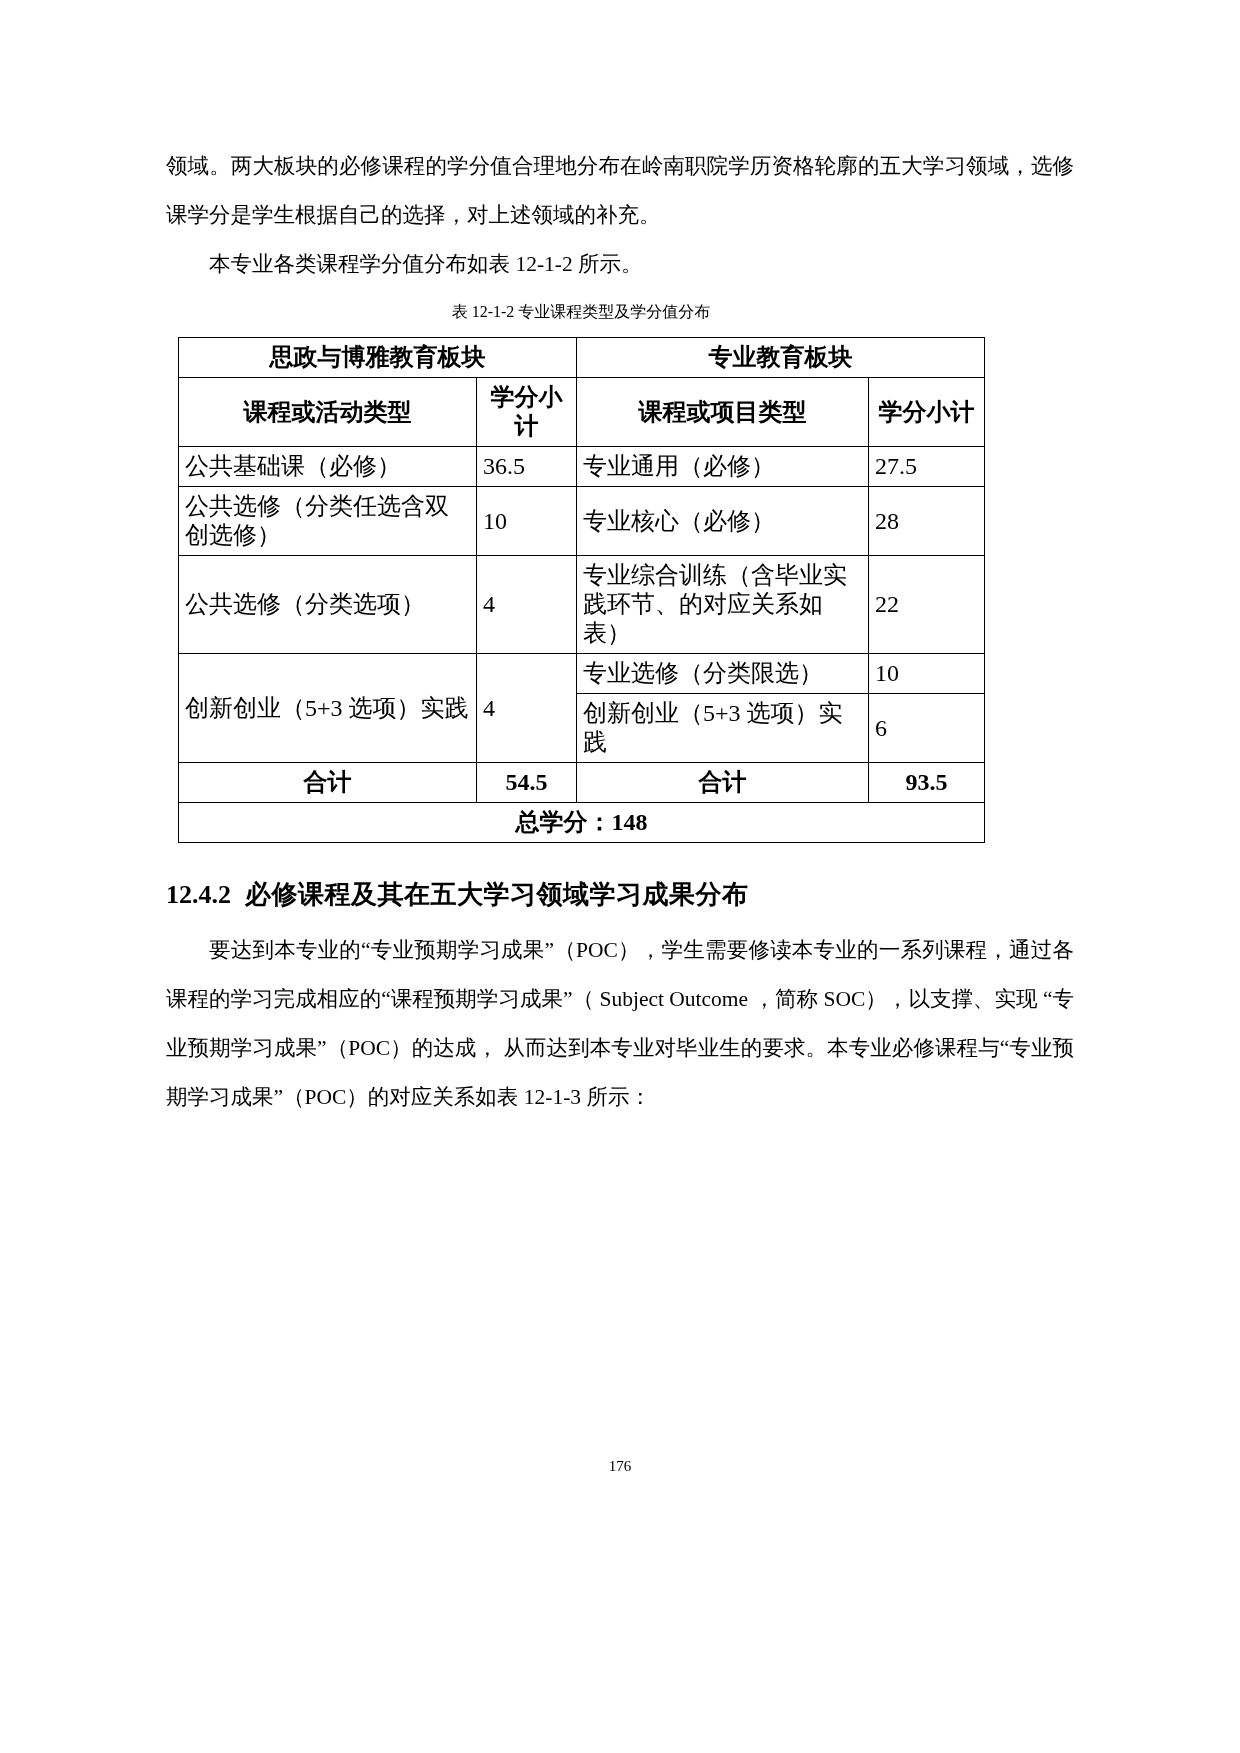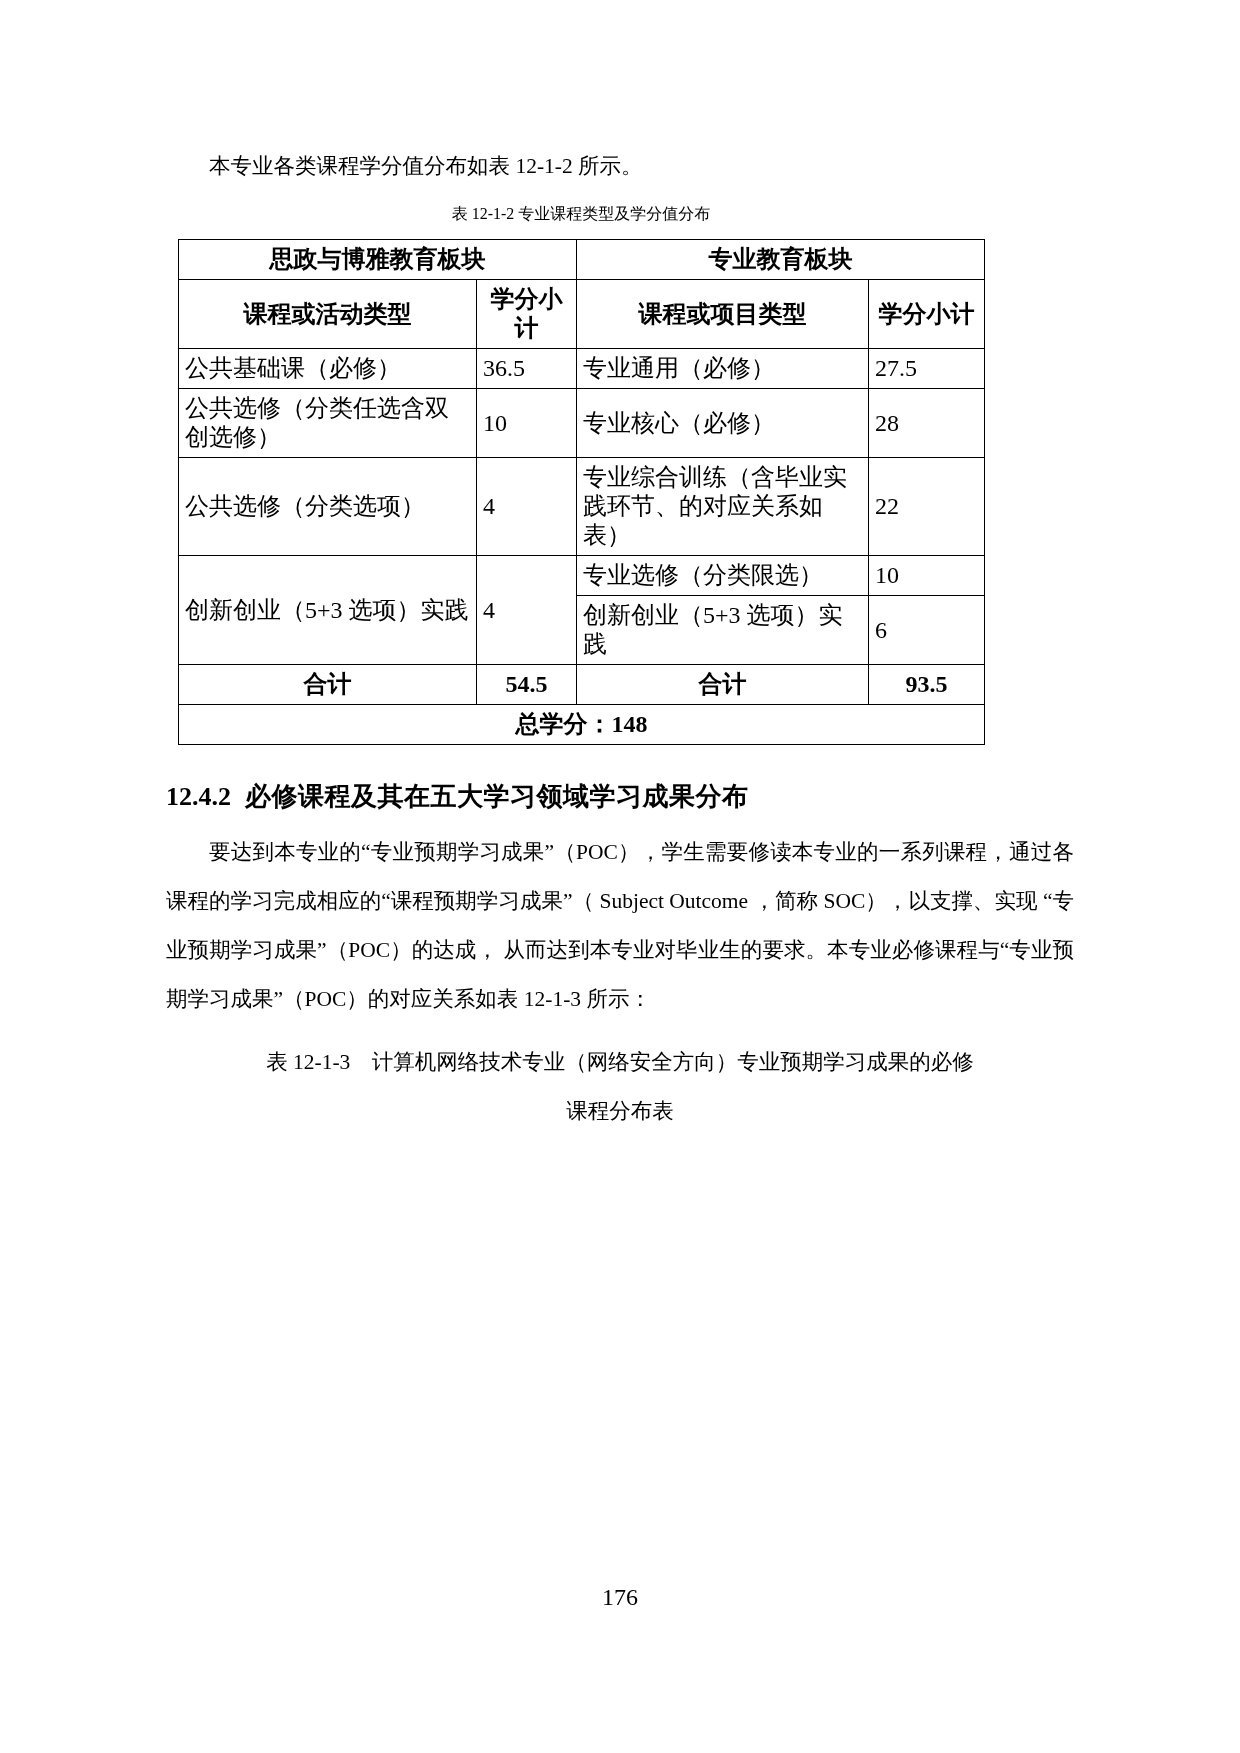"领域。两大板块的必修课程的学分值合理地分布在岭南职院学历资格轮廓的五大学习领域，" p.para { html: none -> <p>领域。两大板块的必修课程的学分值合理地分布在岭南职院学历资格轮廓的五大学习领域，选修课学分是学生根据自己的选择，对上述领域的补充。</p> }
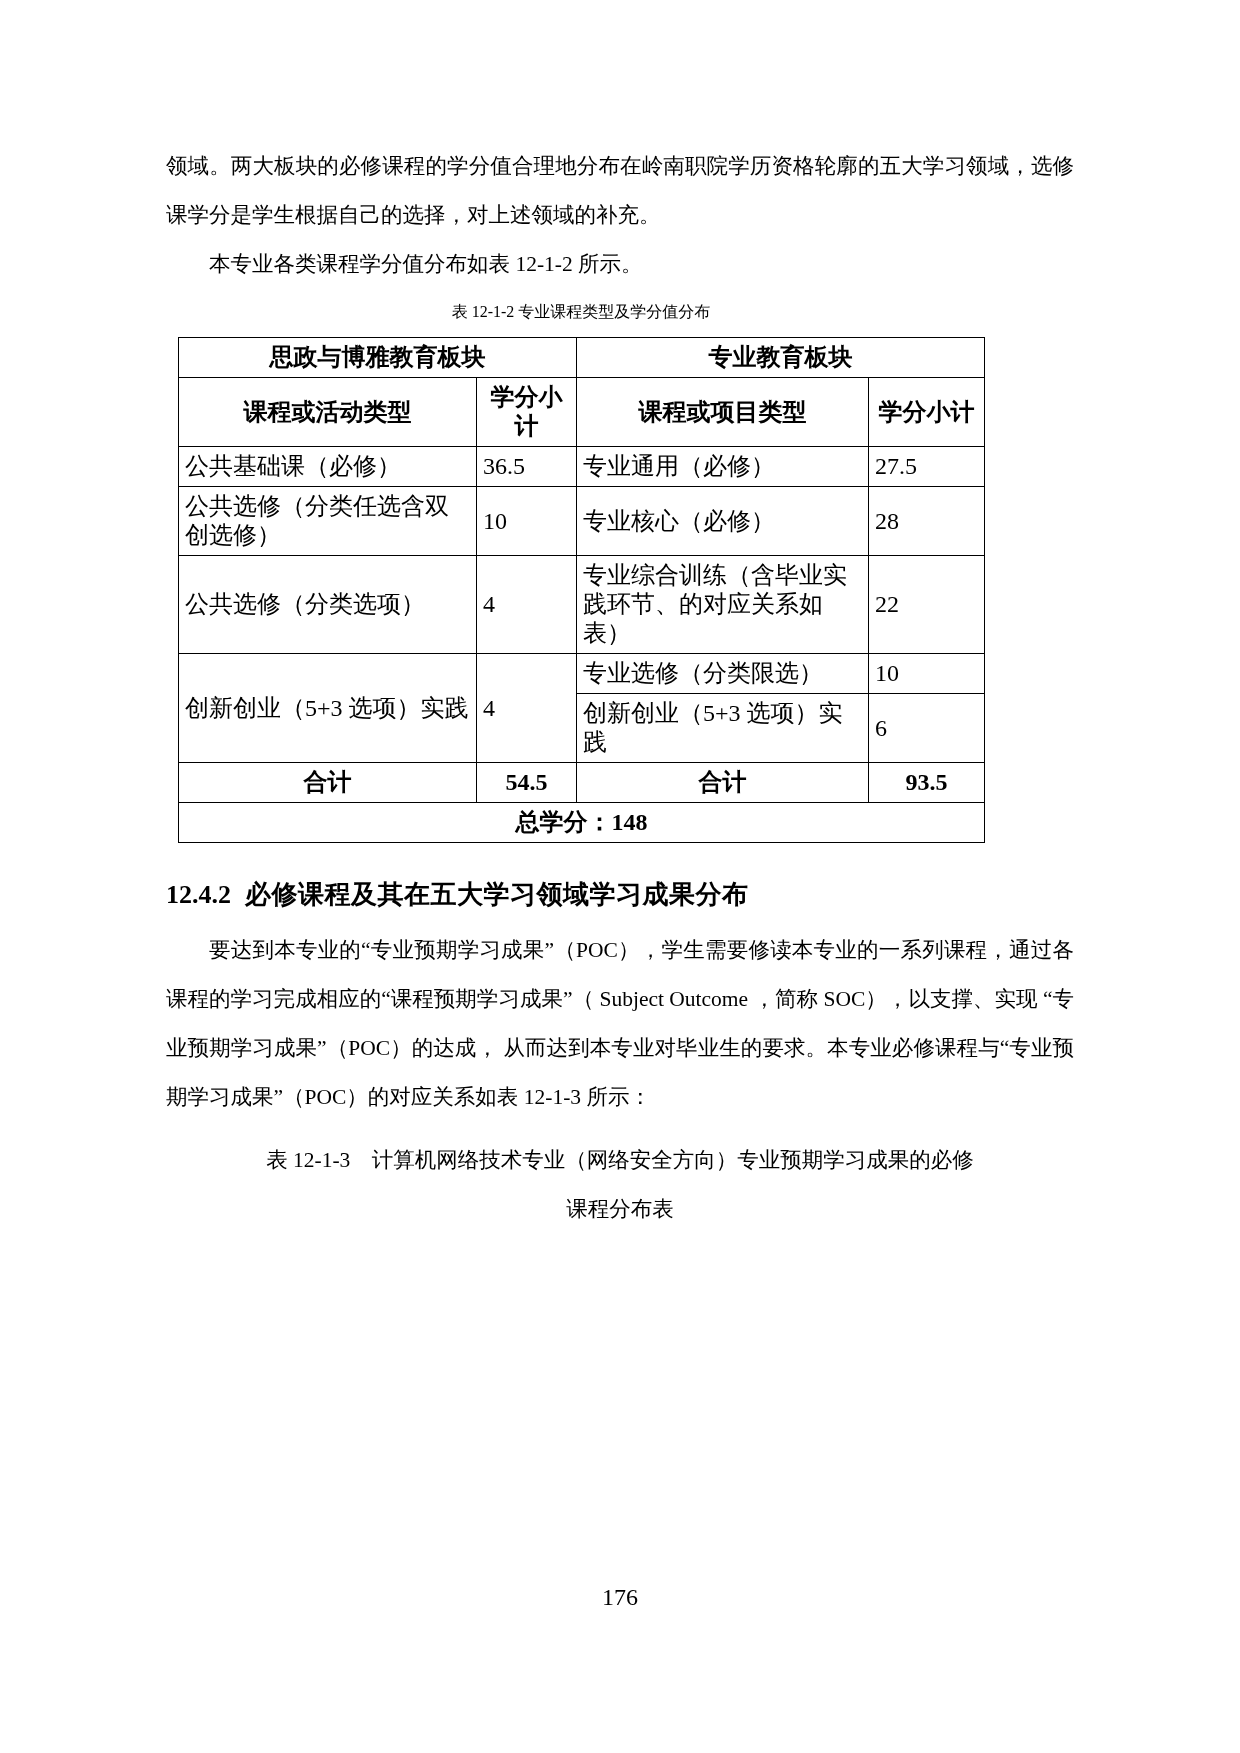"表 12-1-3 计算机网络技术专业（网络安全方向）专业预期学习成果的必修" div.caption-block { html: <div> <div>表 12-1-3 计算机网络技术专业（网络安全方向）专业预期学习成果的必修</div> <div>课程分布表</div> </div> -> none }
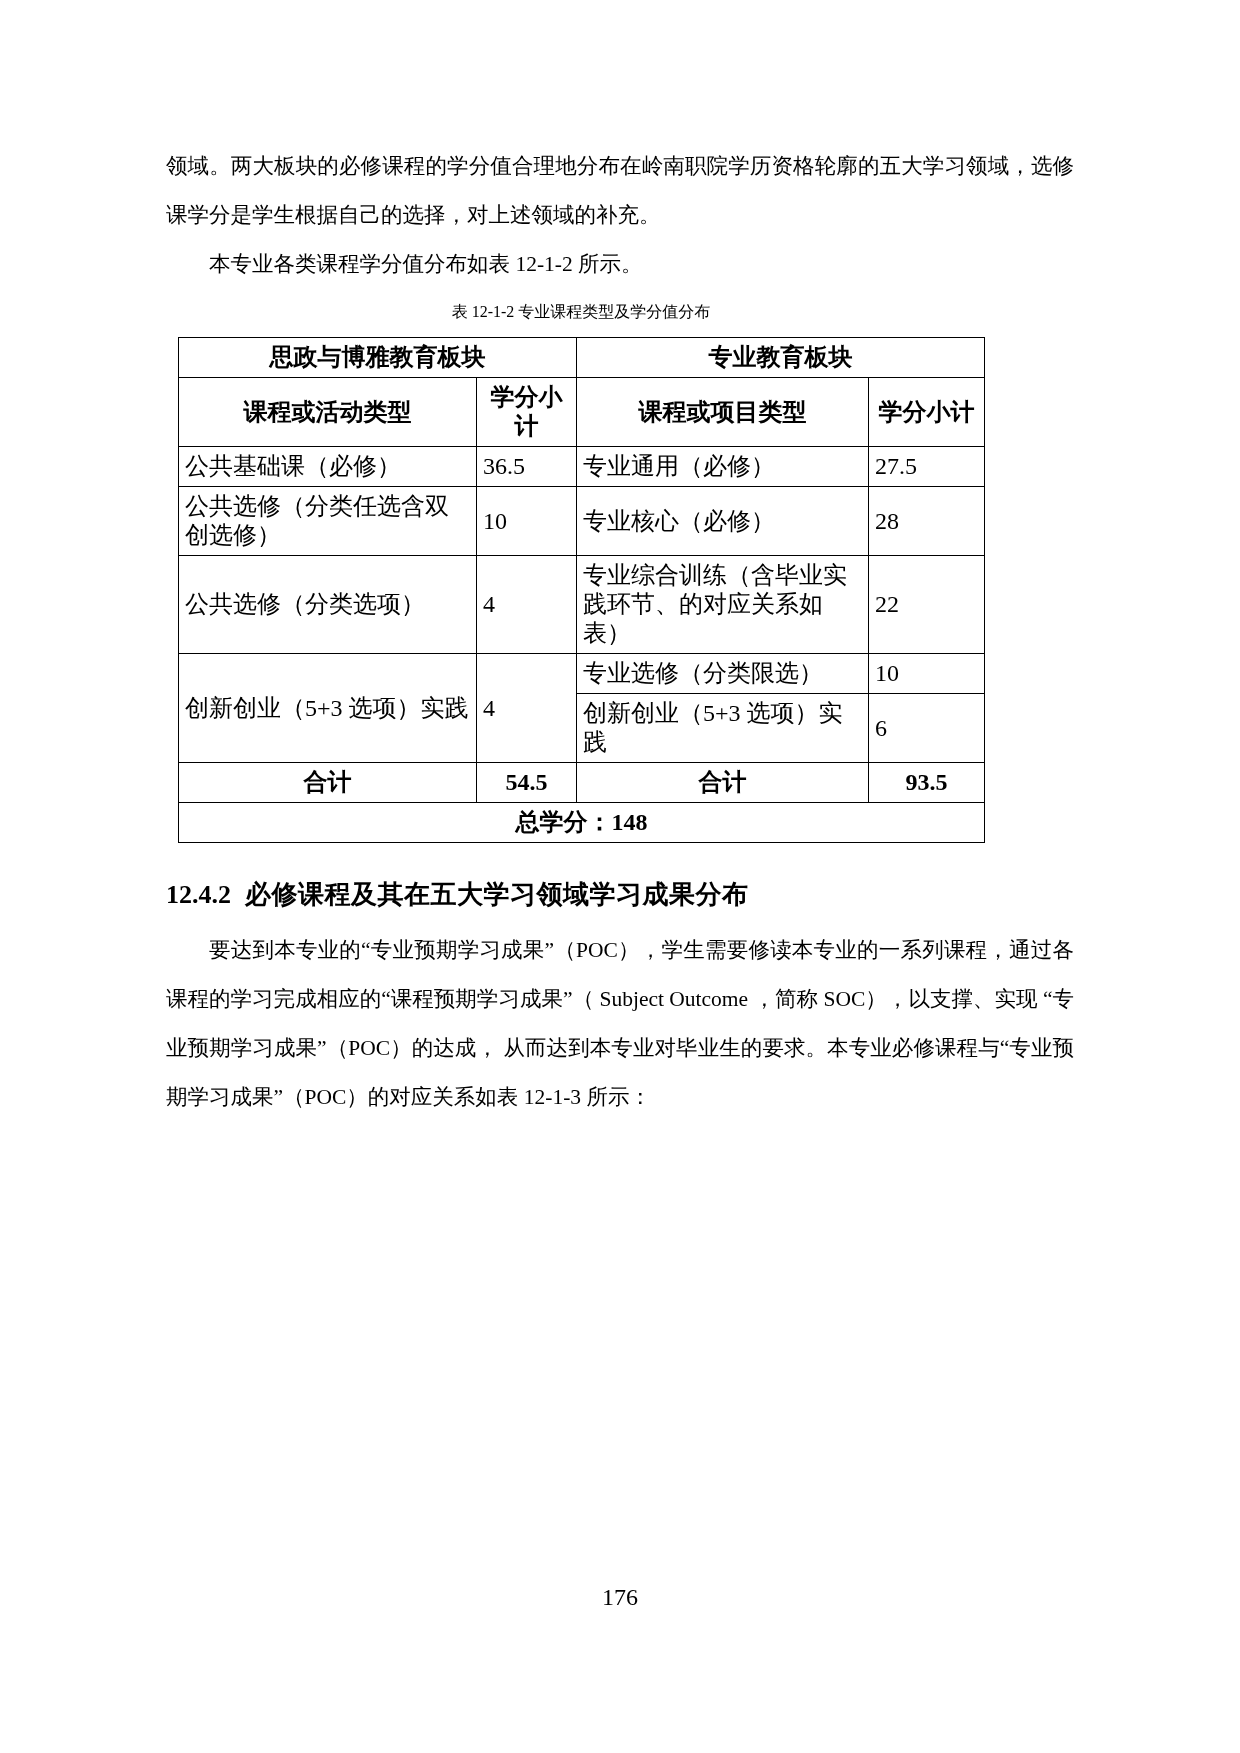"176" .page-number { font-size: 24px -> 15px; top: 1584px -> 1458px }
